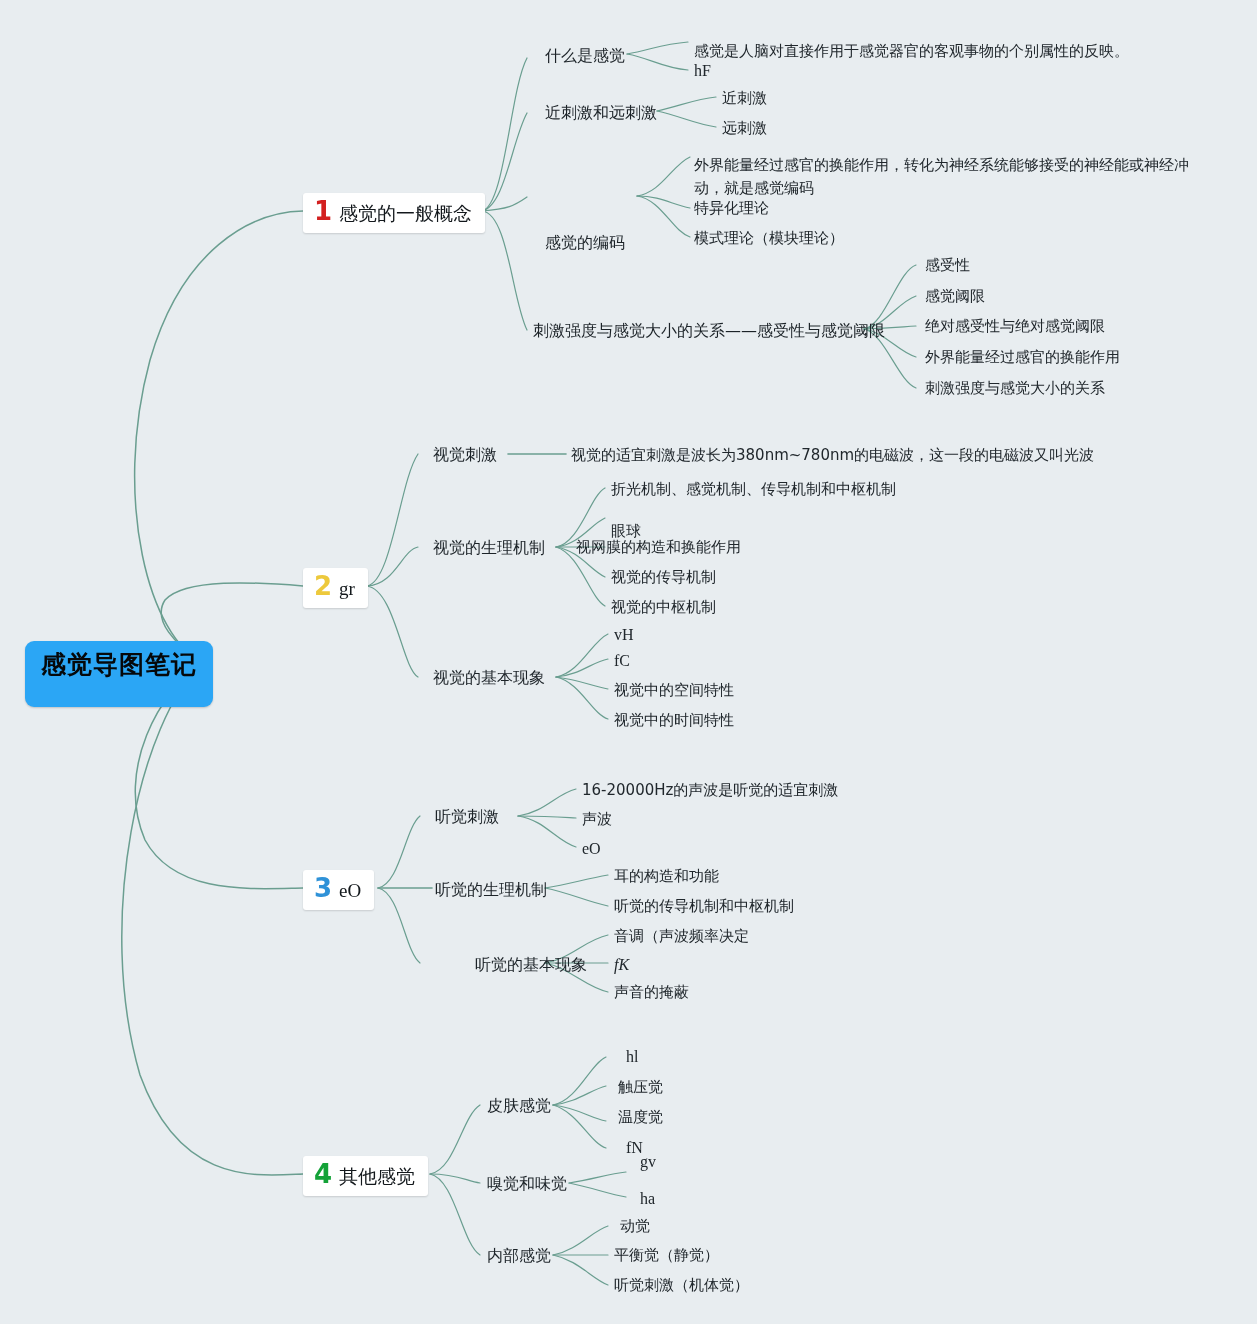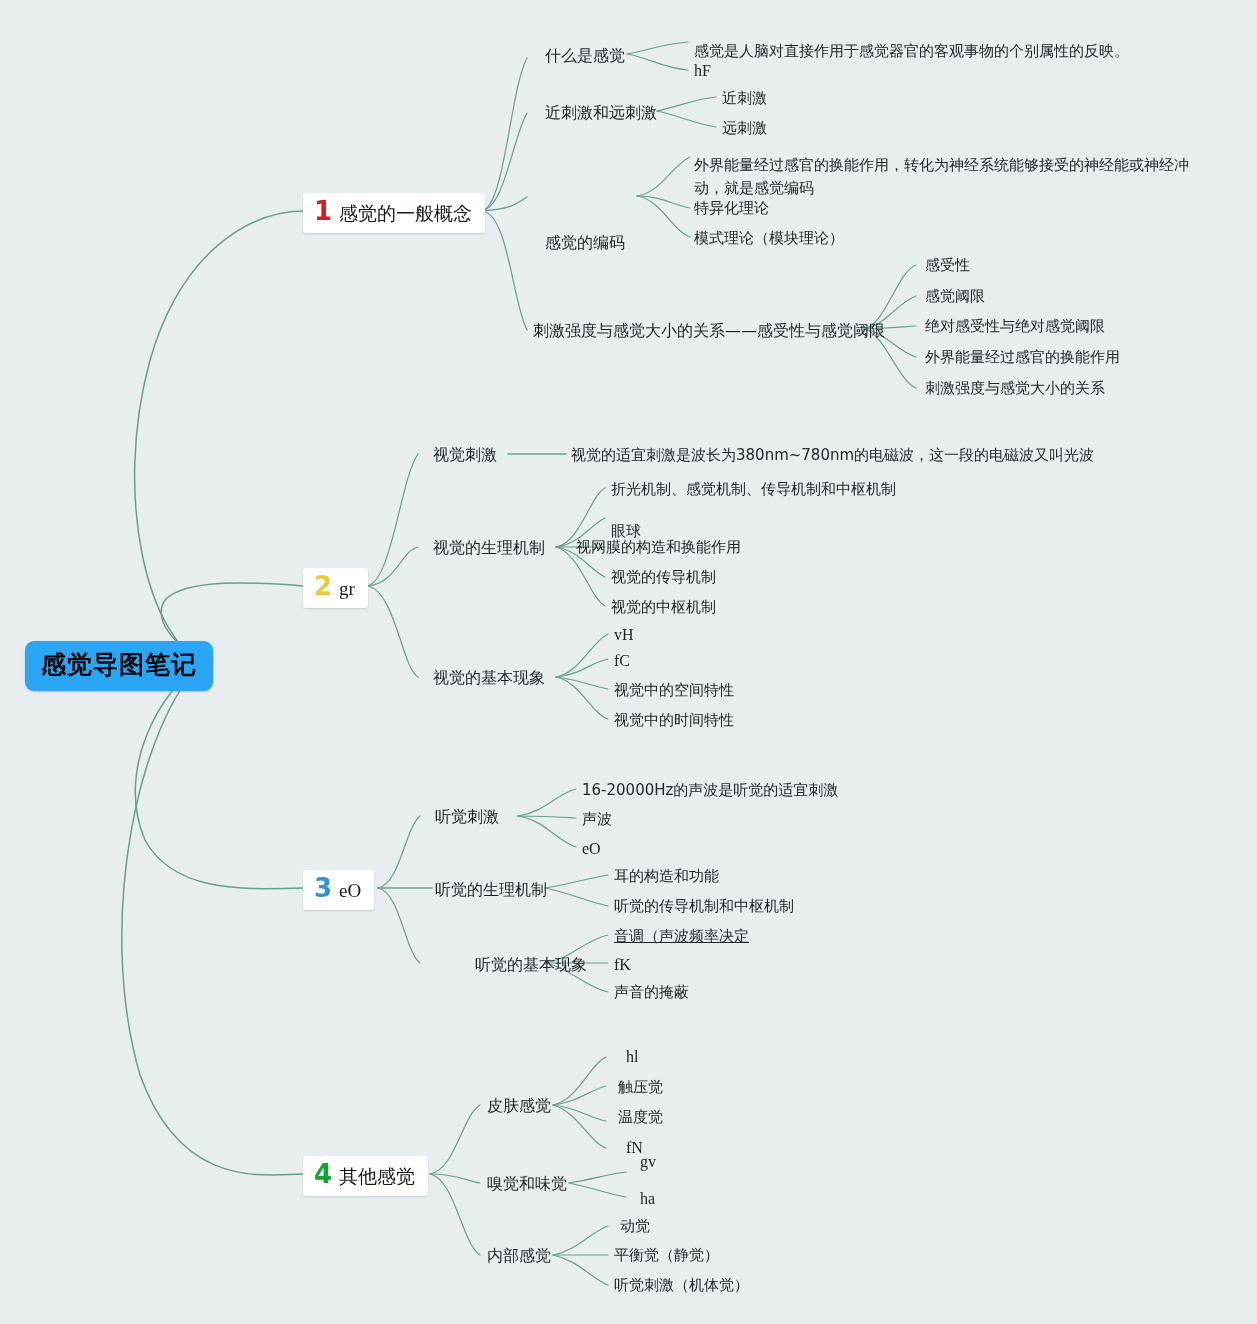"感觉导图笔记" .root { padding: 7px 16px 9px 16px -> 7px 16px 25px 16px }
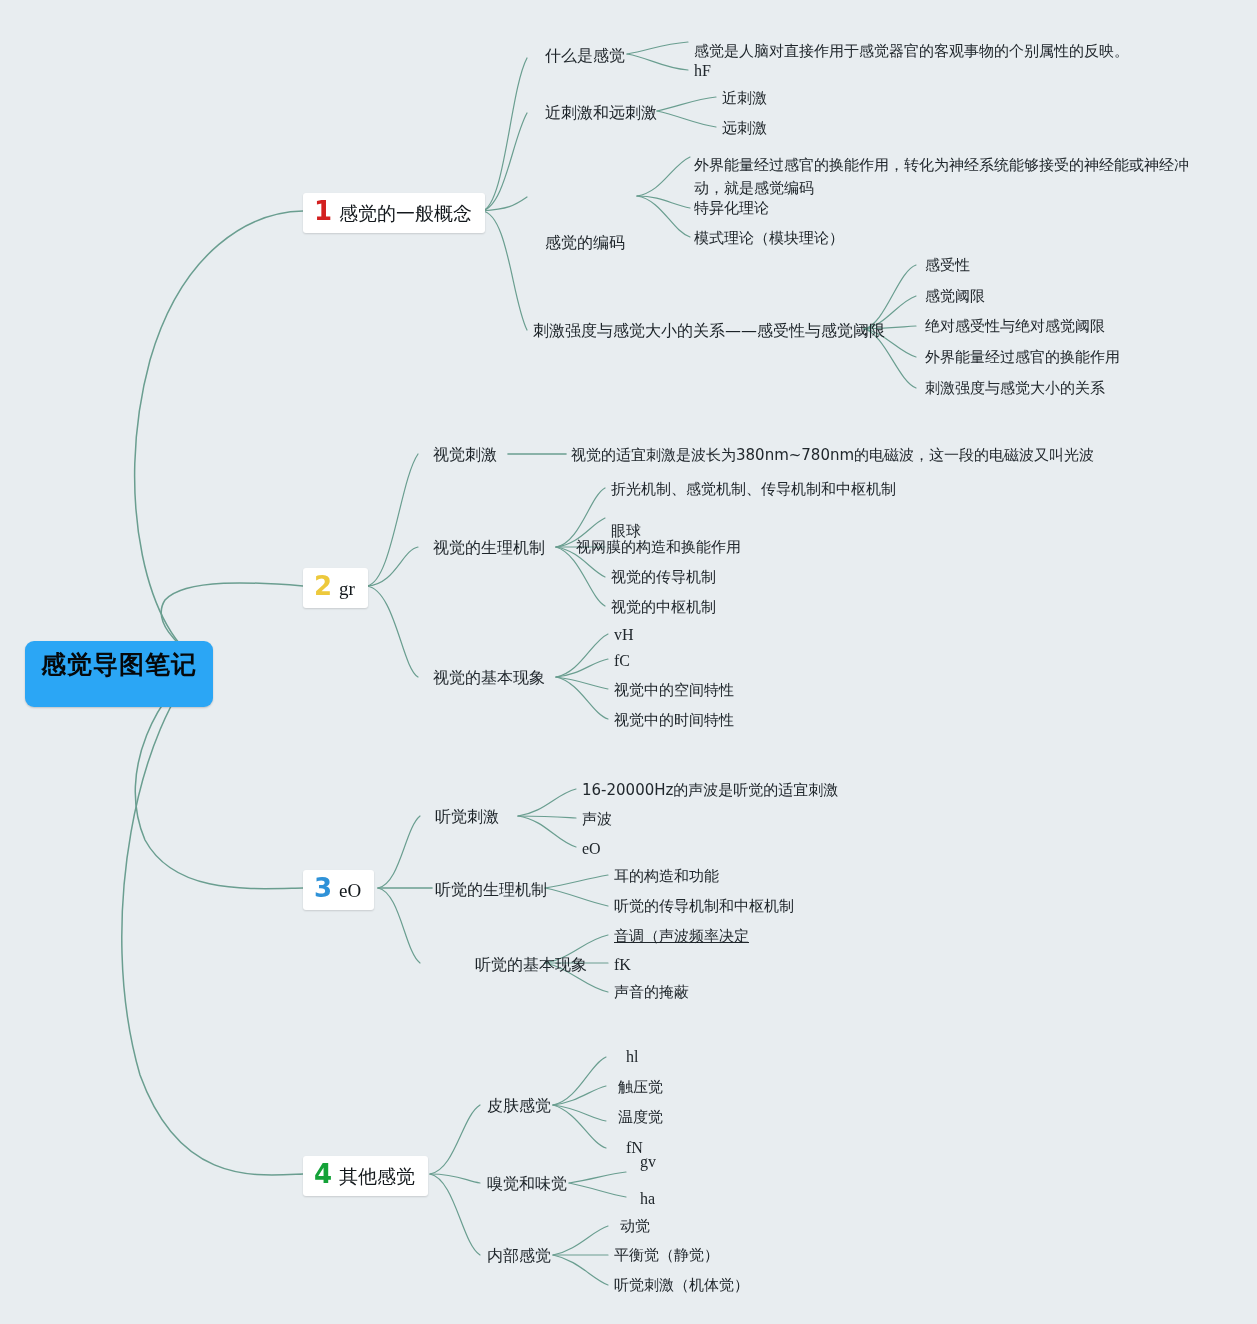"音调（声波频率决定" div.node { text-decoration: underline -> none }
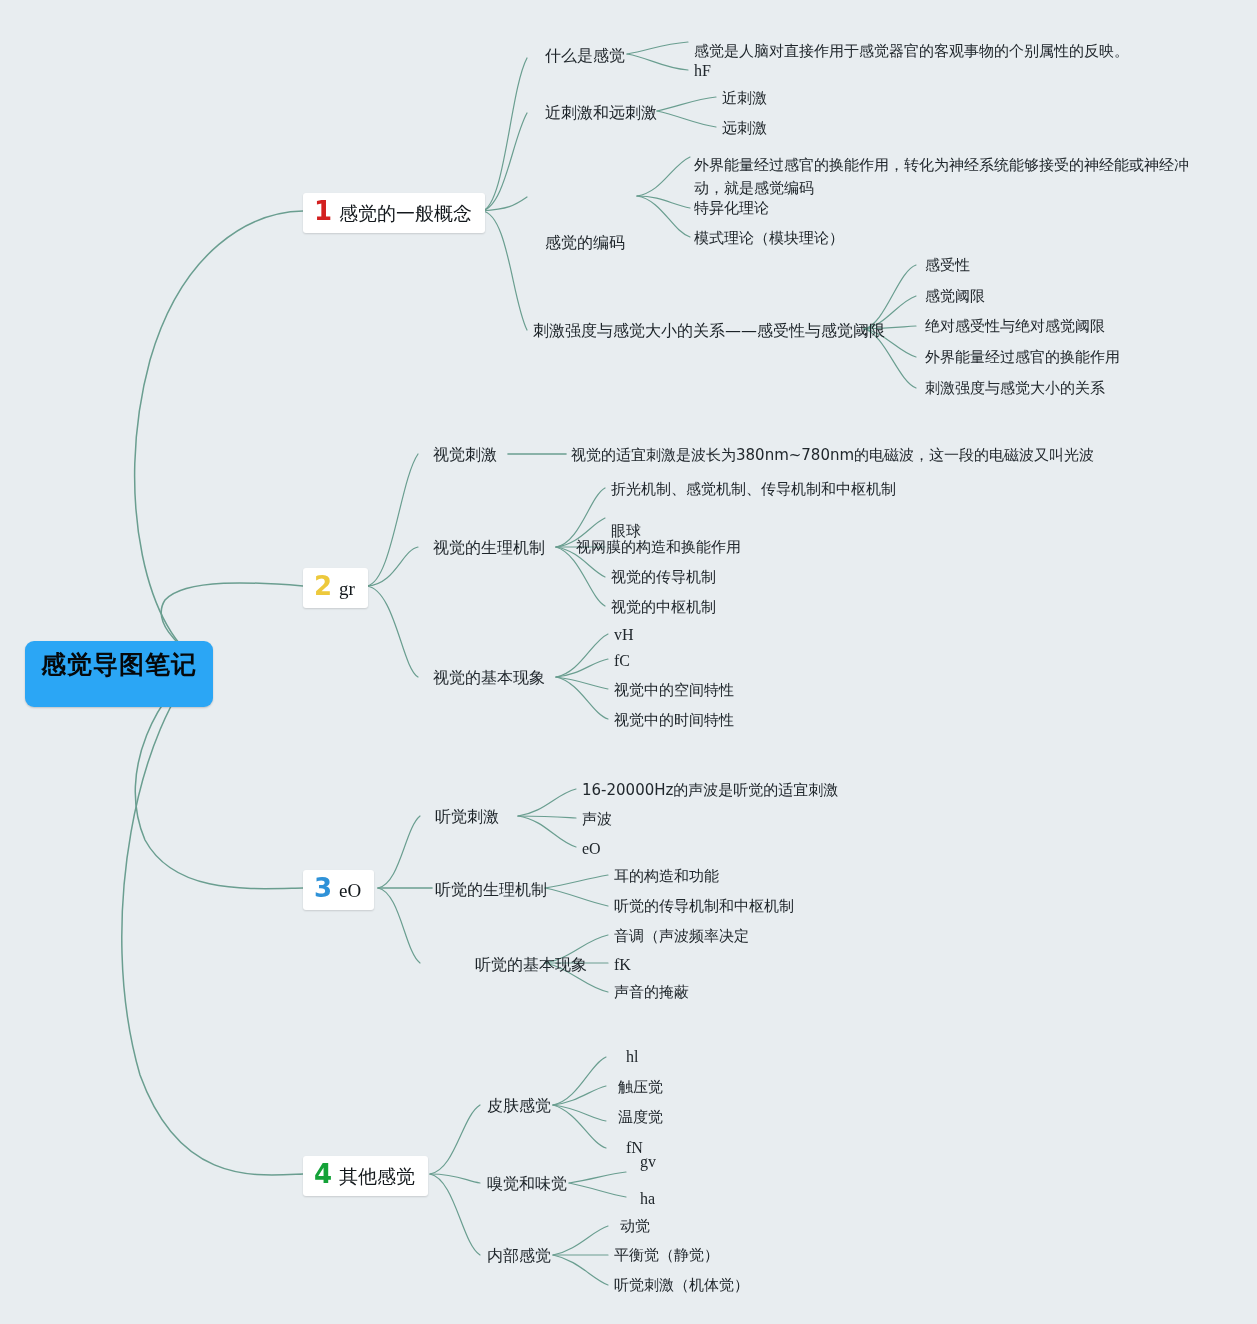"fK" div.node { font-style: none -> italic }
